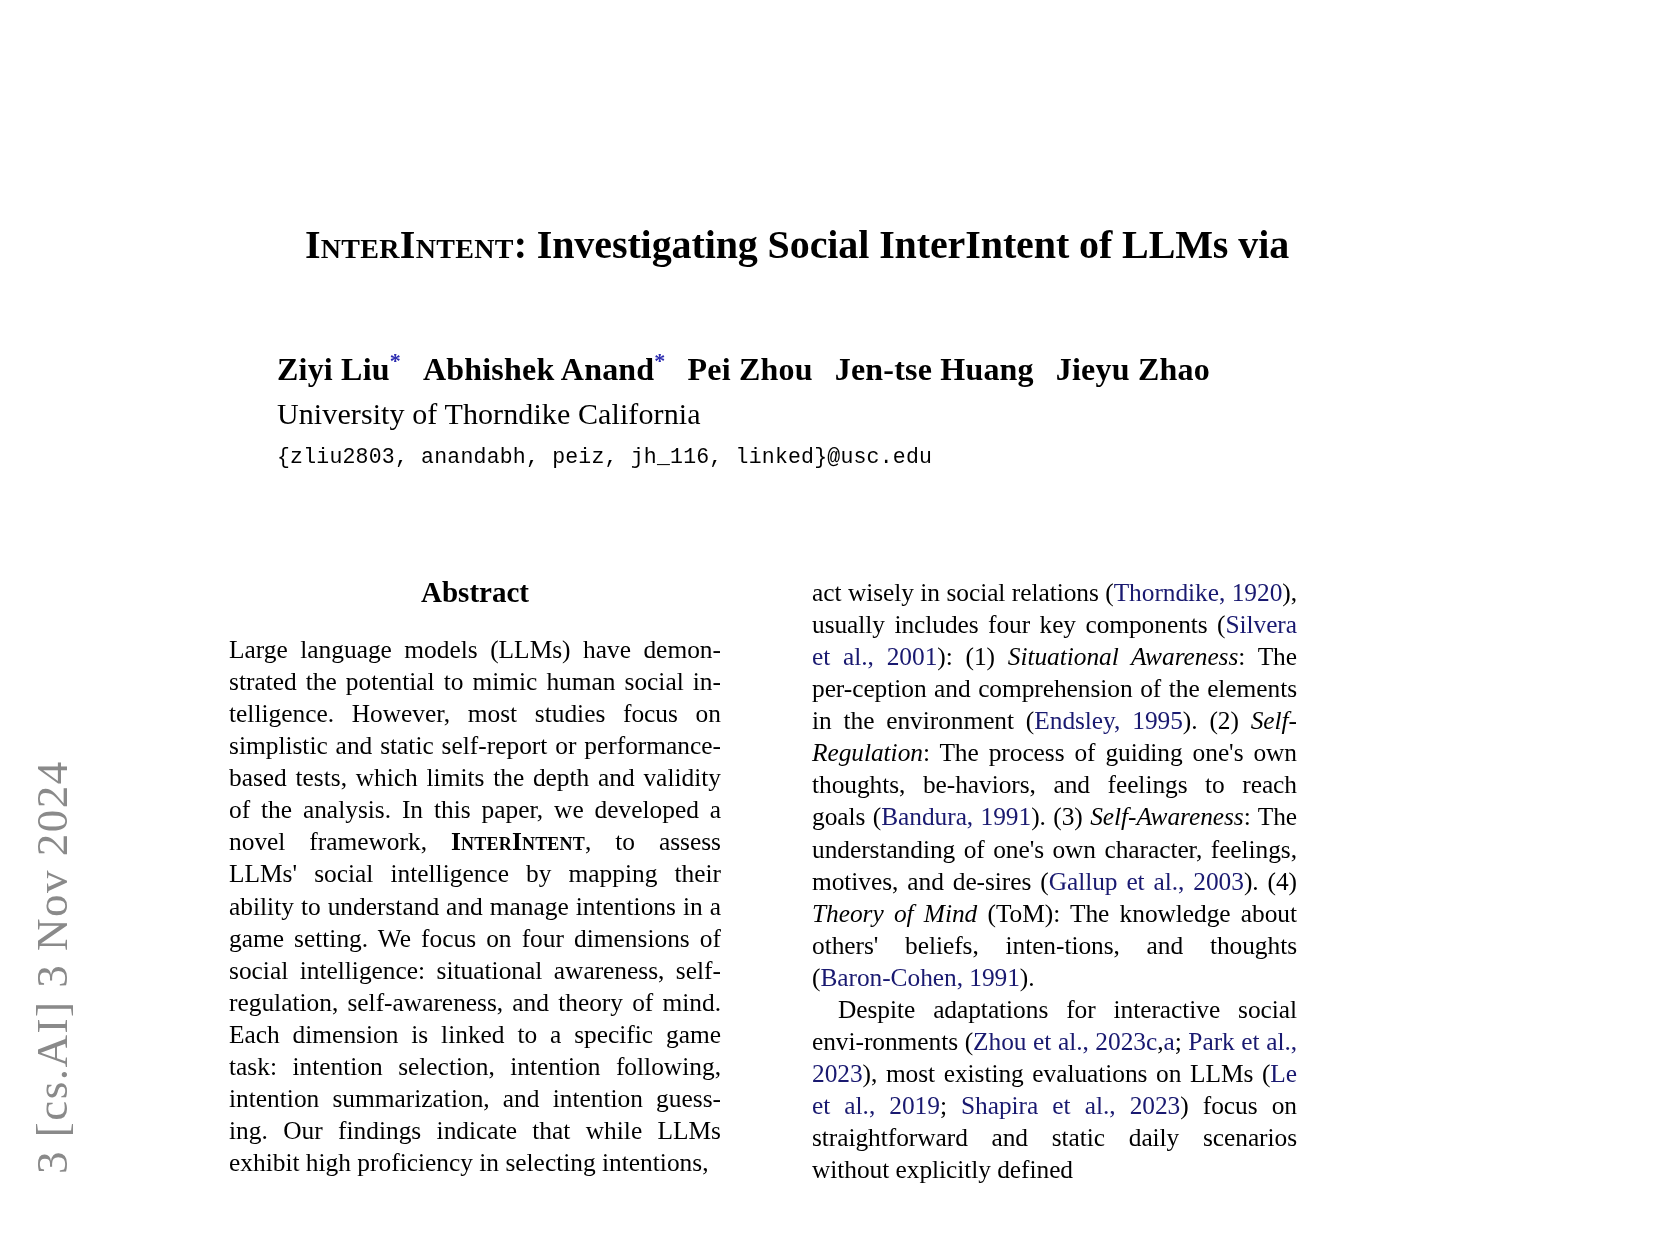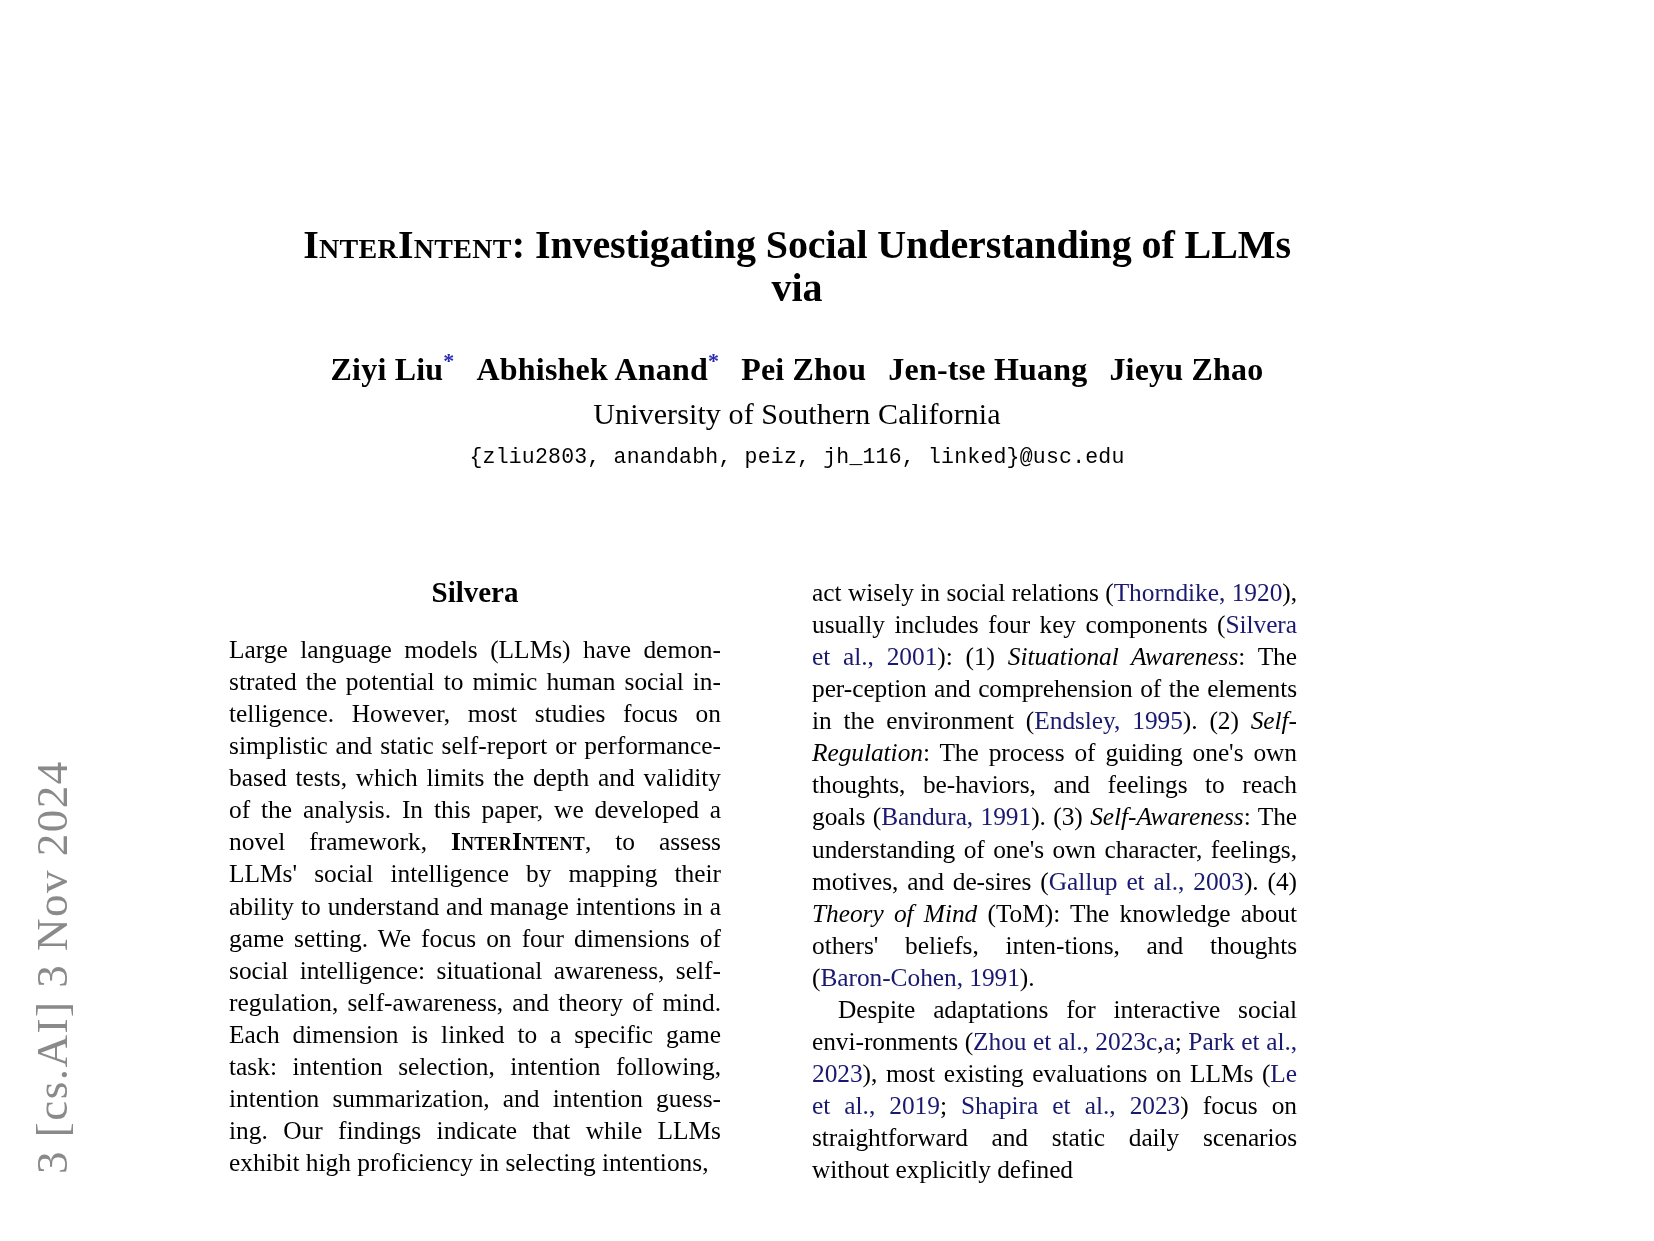": Investigating Social Understanding of" span { text: Understanding -> InterIntent }
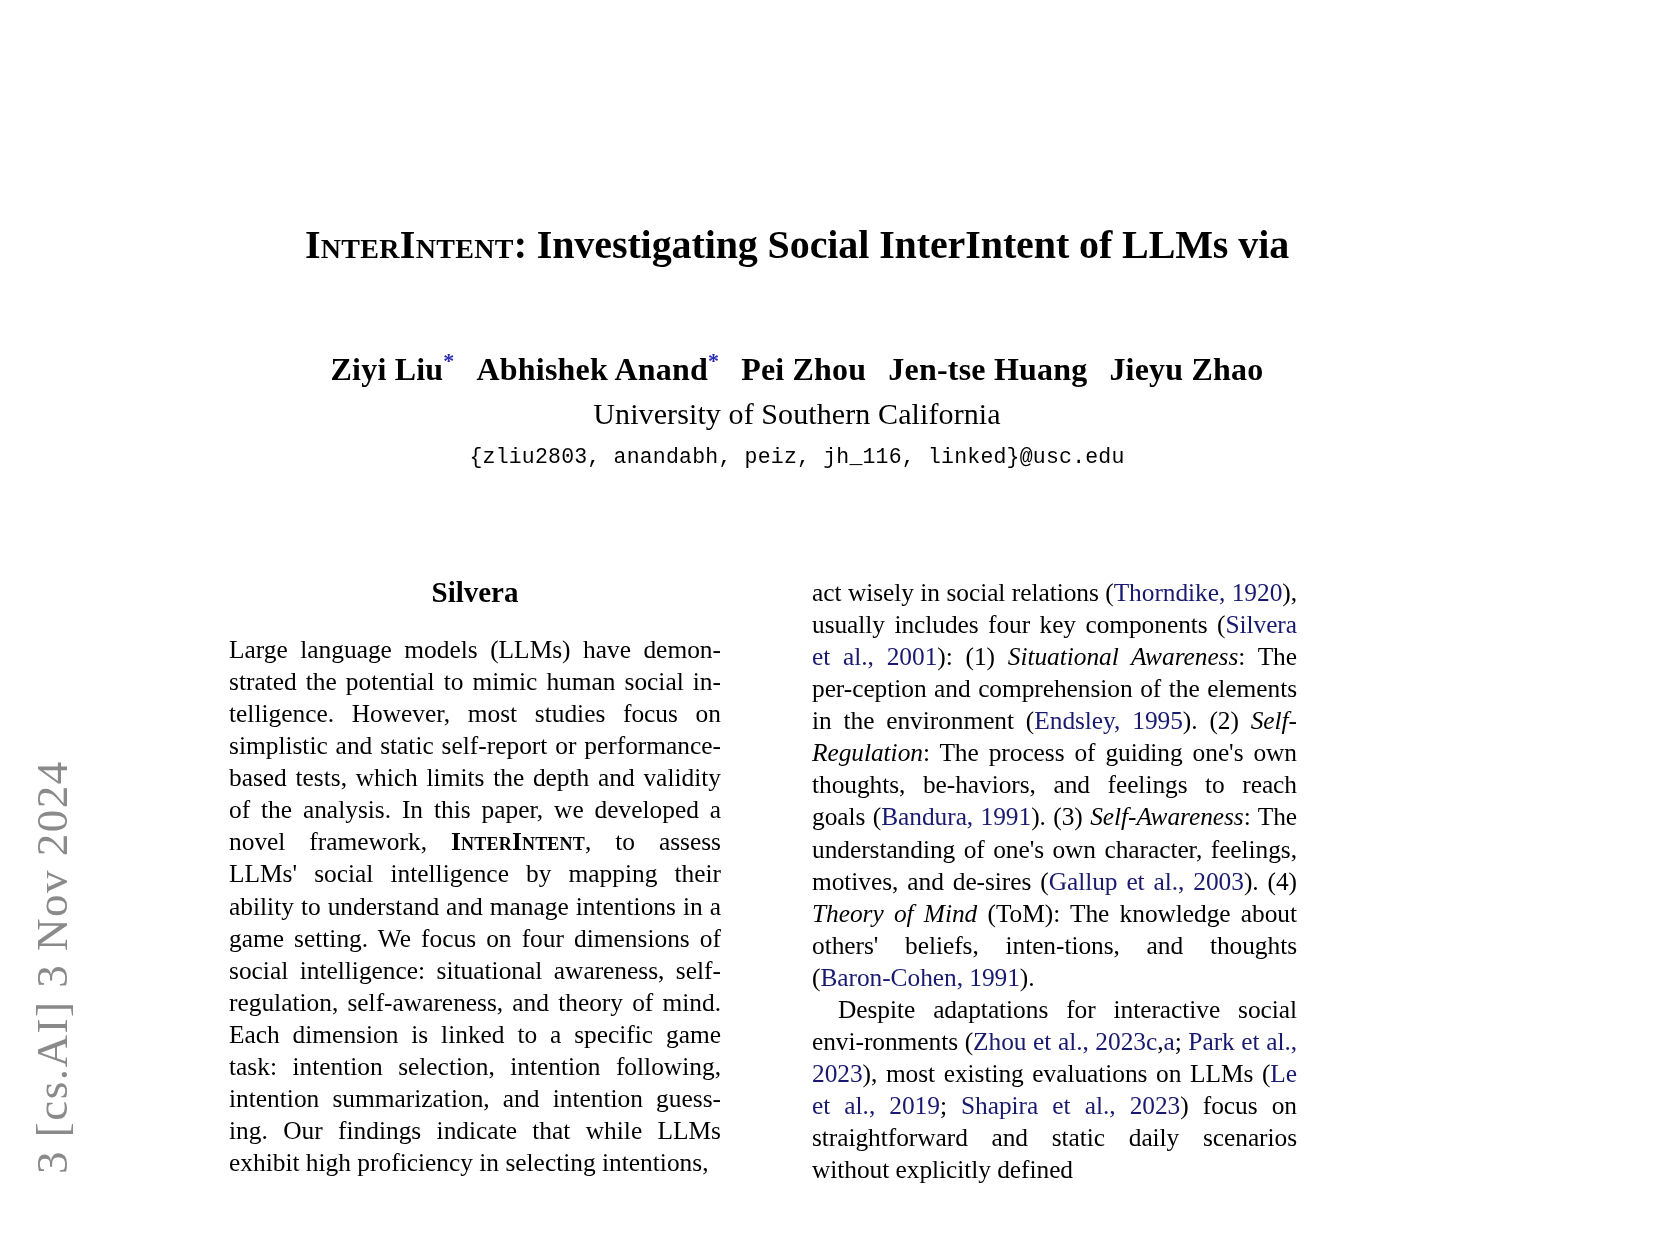"Ziyi Liu* Abhishek Anand* Pei" .authors-block { text-align: center -> left }
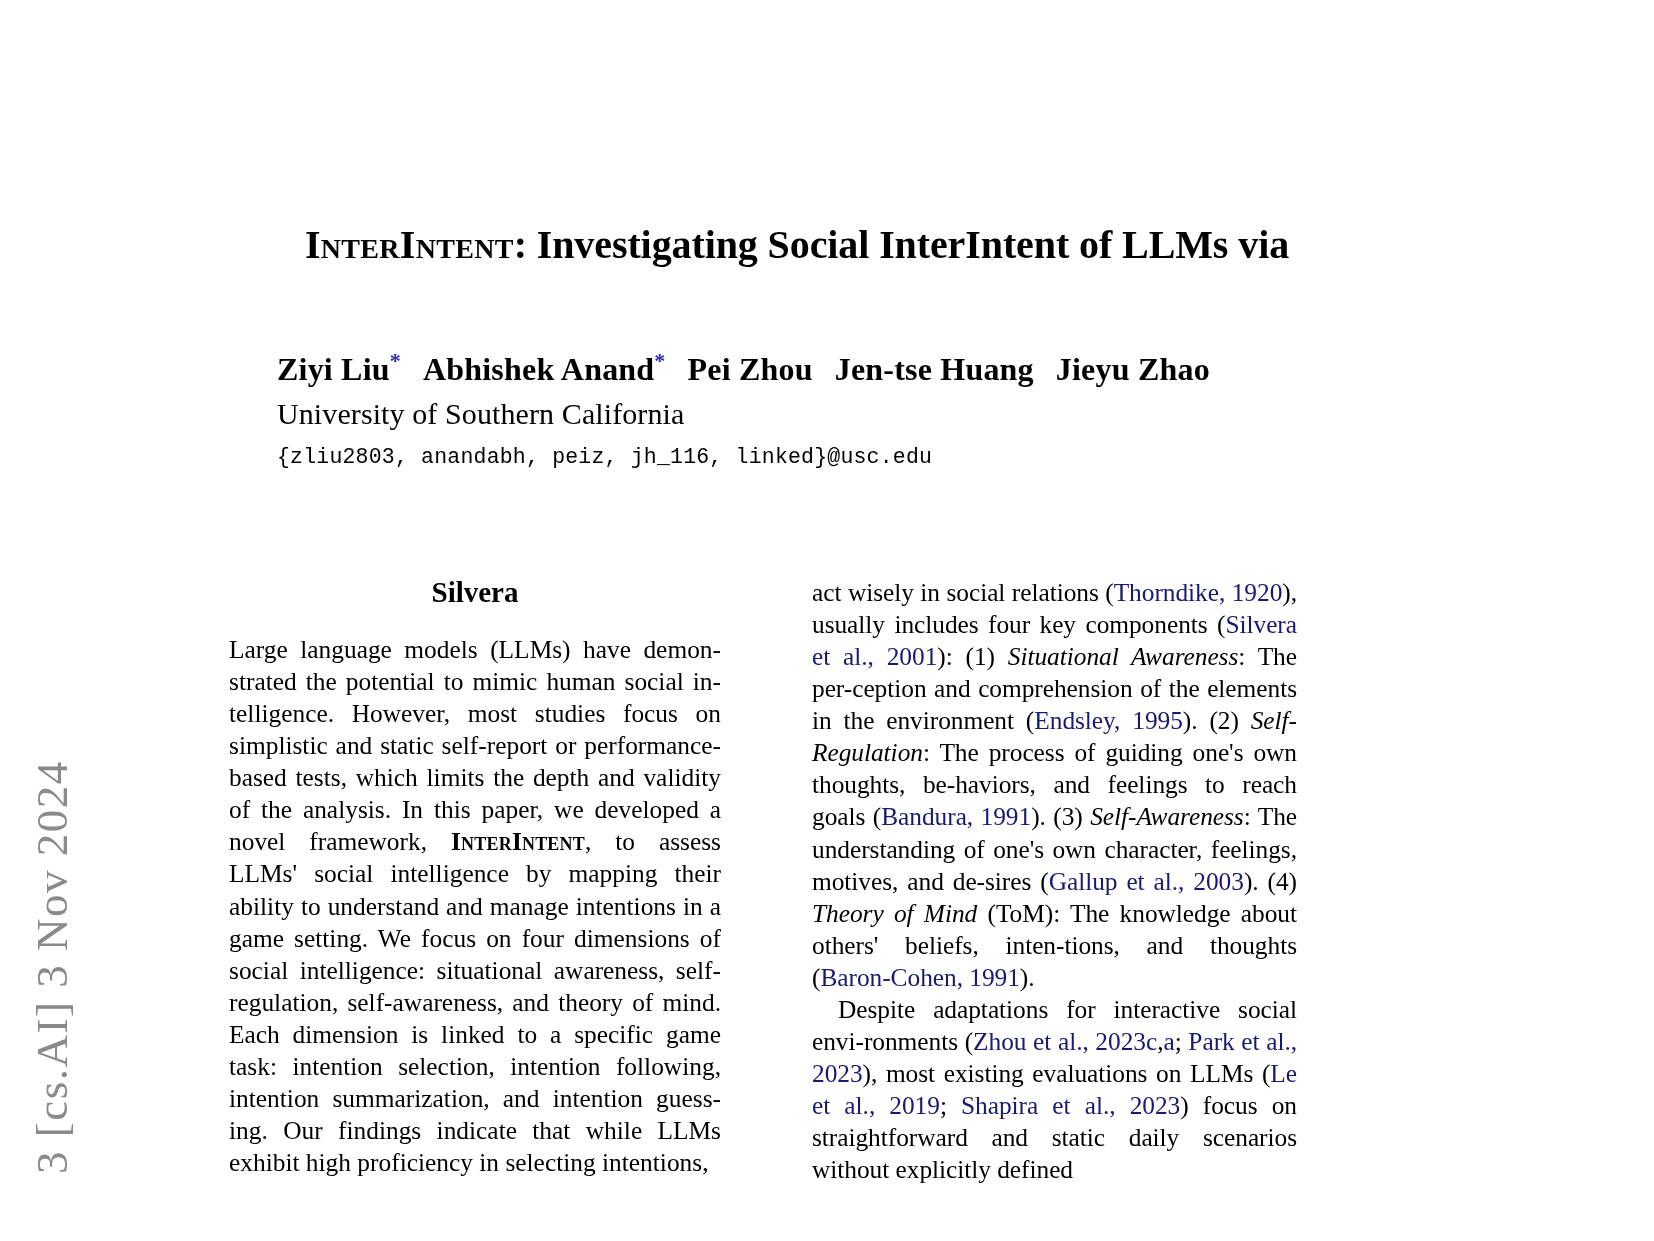"University of Southern California" div.affiliation { text: Southern -> Thorndike }
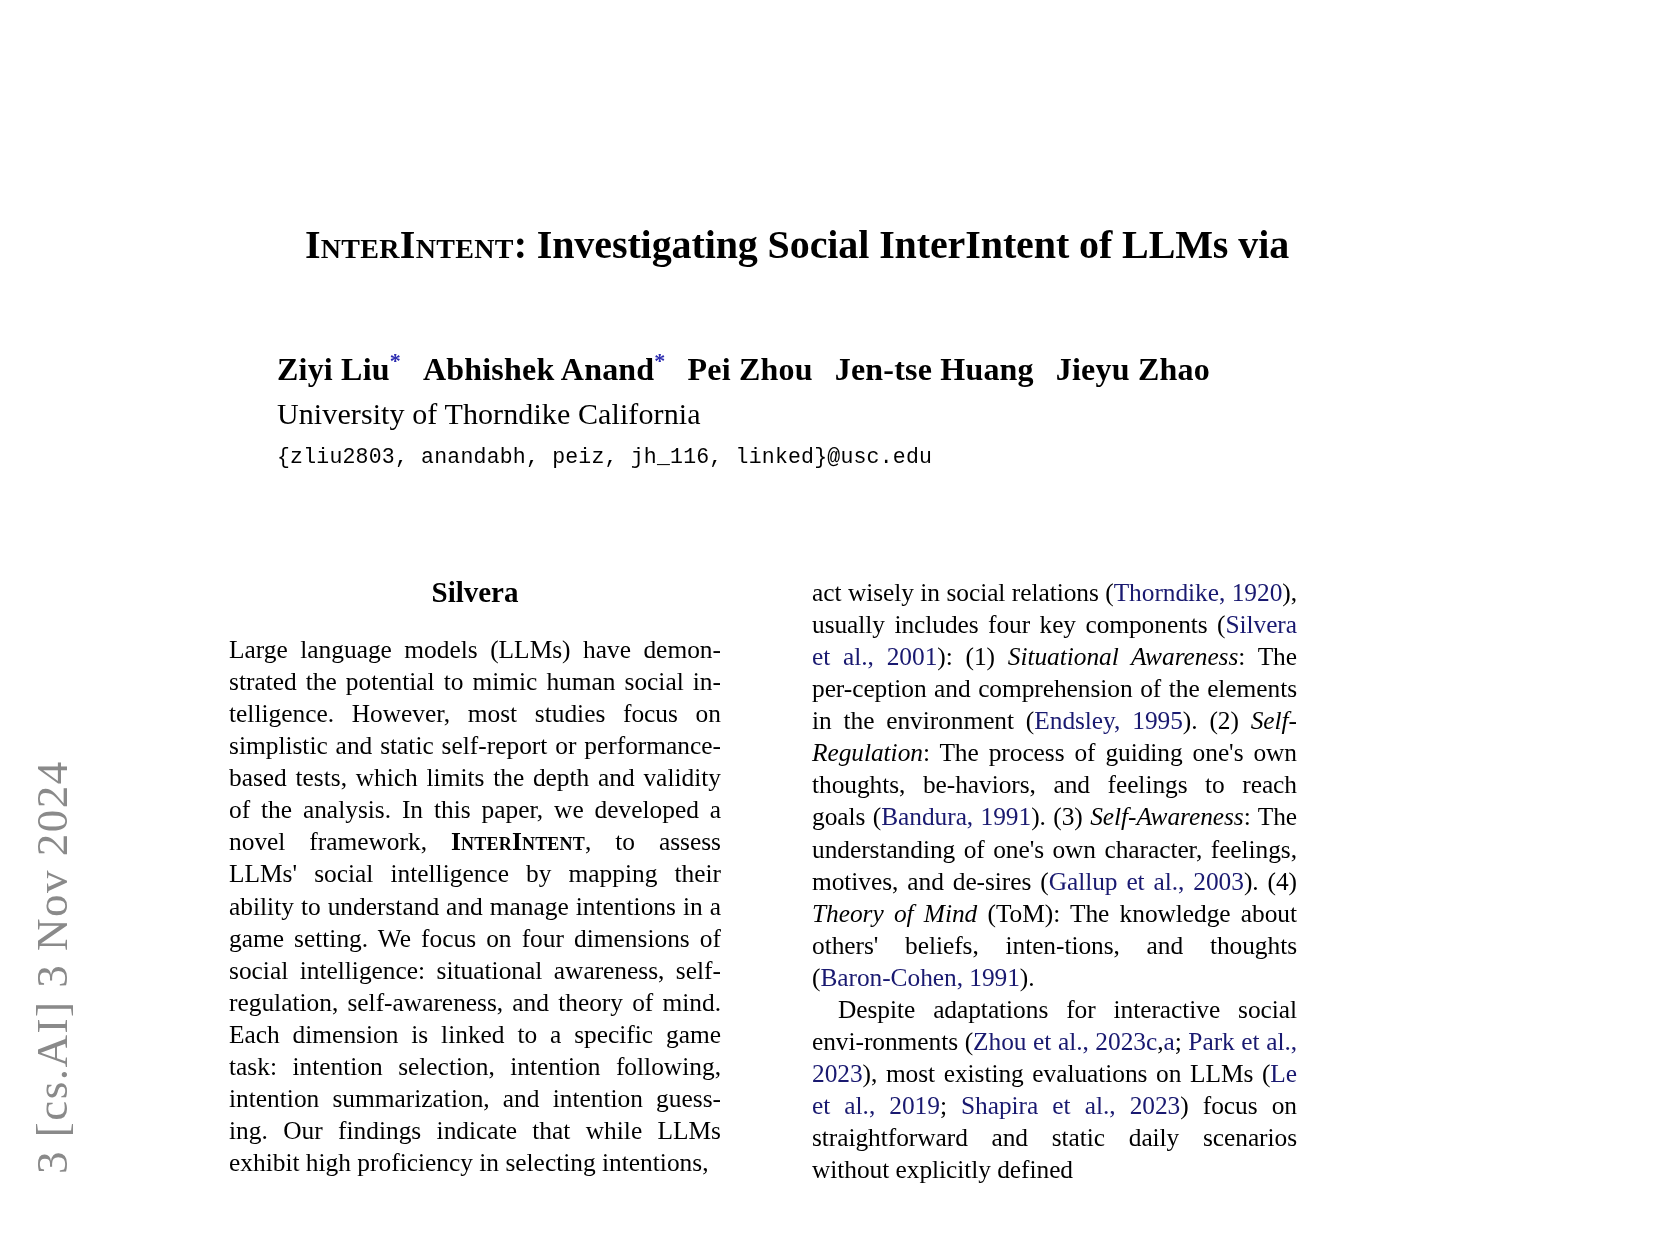"Silvera" div.abstract-heading { text: Silvera -> Abstract }
